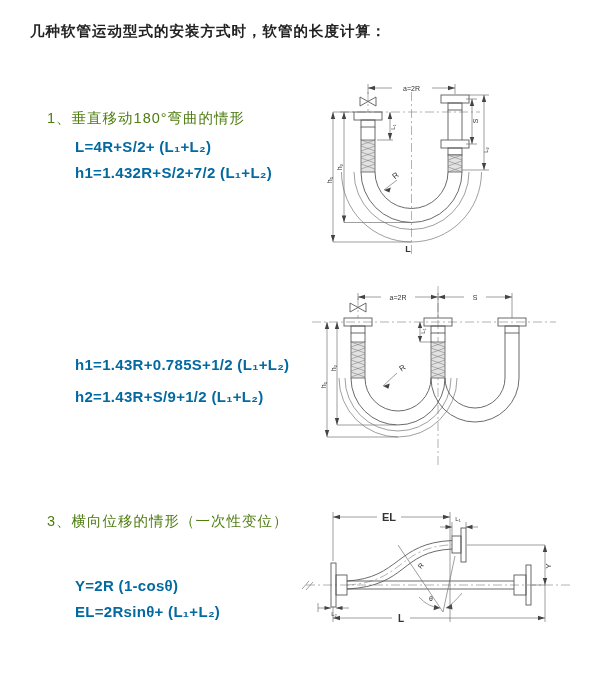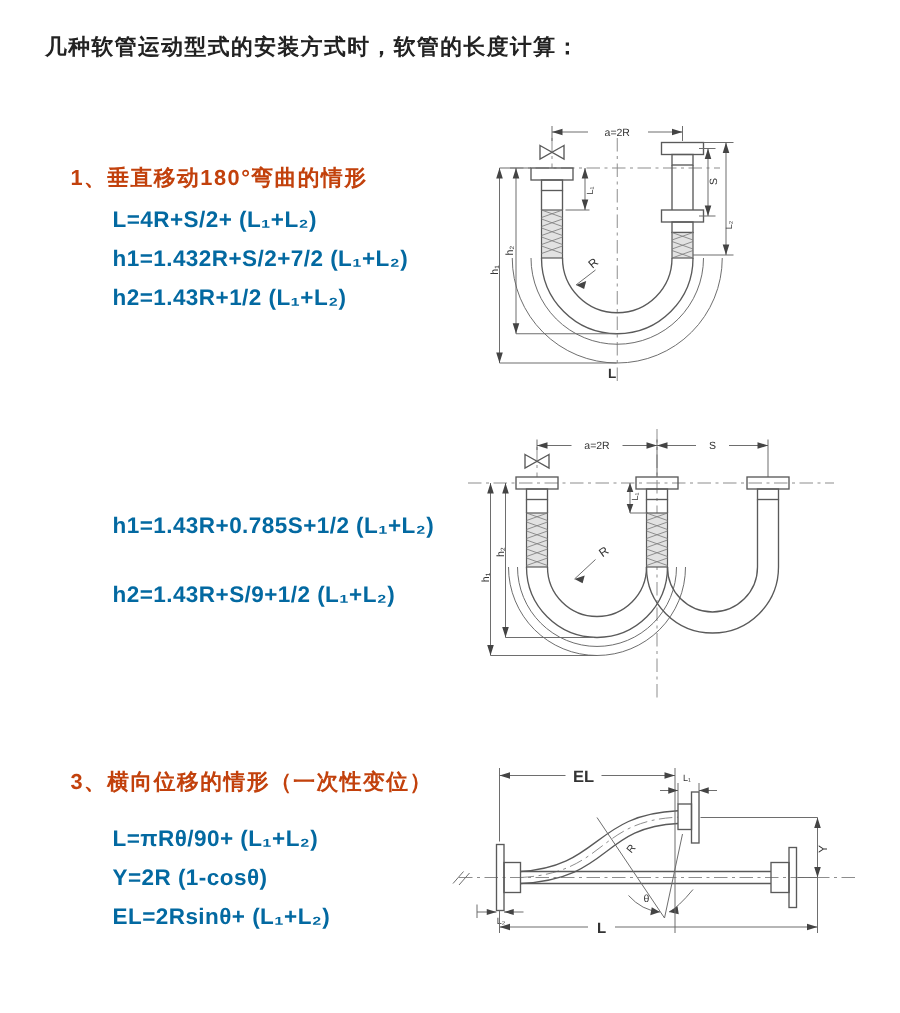"1、垂直移动180°弯曲的情形" .heading { color: #c2410c -> #4d7c0f; font-weight: bold -> normal }
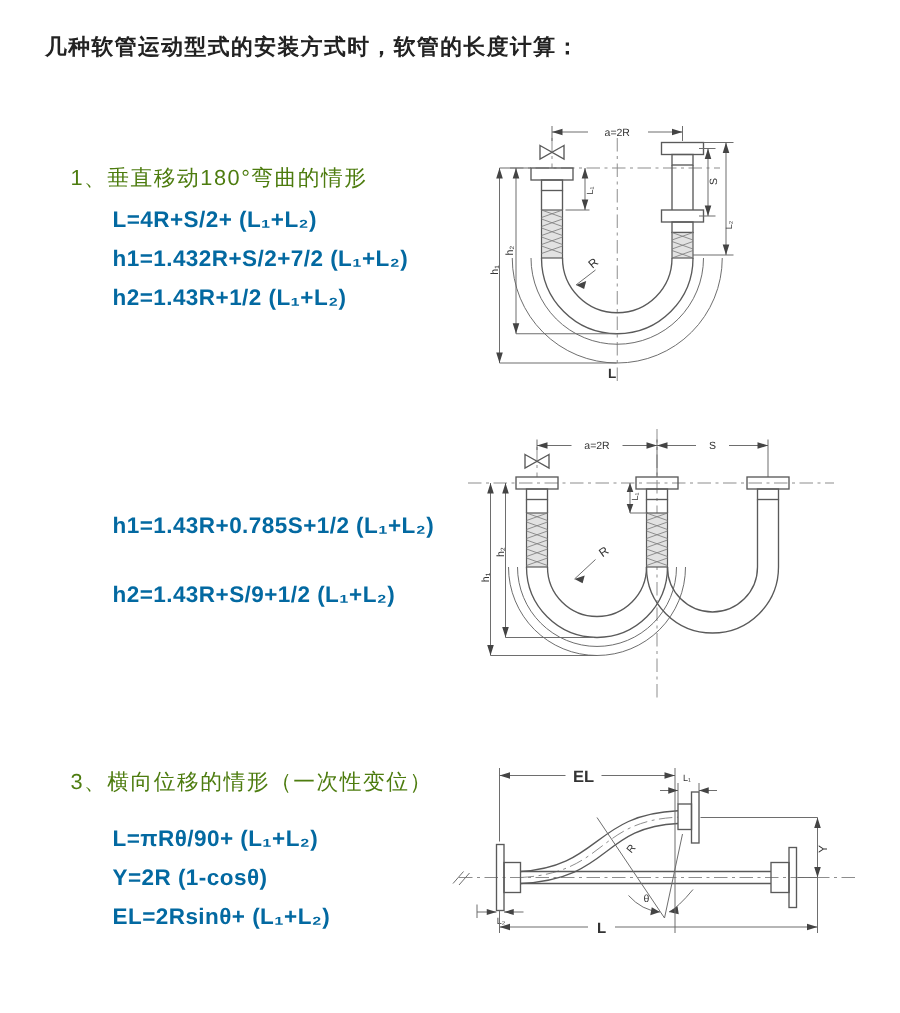"h2=1.43R+1/2 (L₁+L₂)" div.abs { html: <div>h2=1.43R+1/2 (L₁+L₂)</div> -> none }
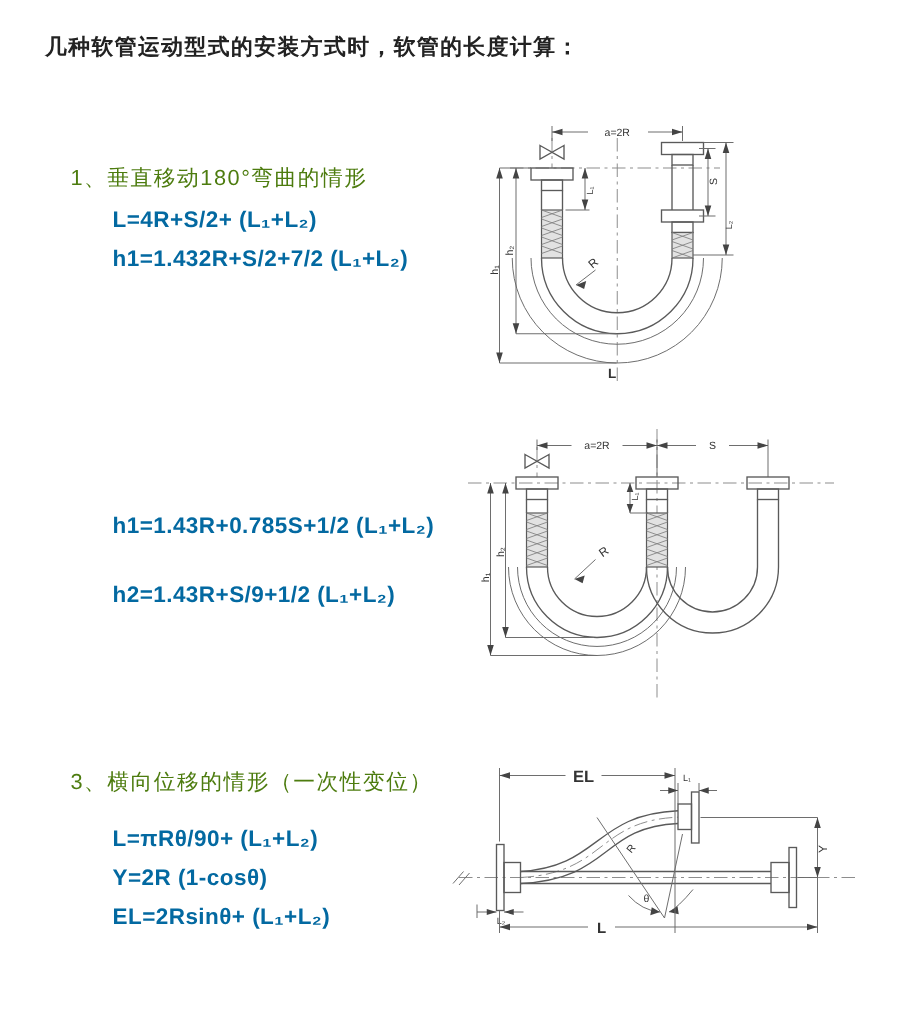"h1=1.43R+0.785S+1/2 (L₁+L₂)" .s2f2 { top: 342px -> 356px }
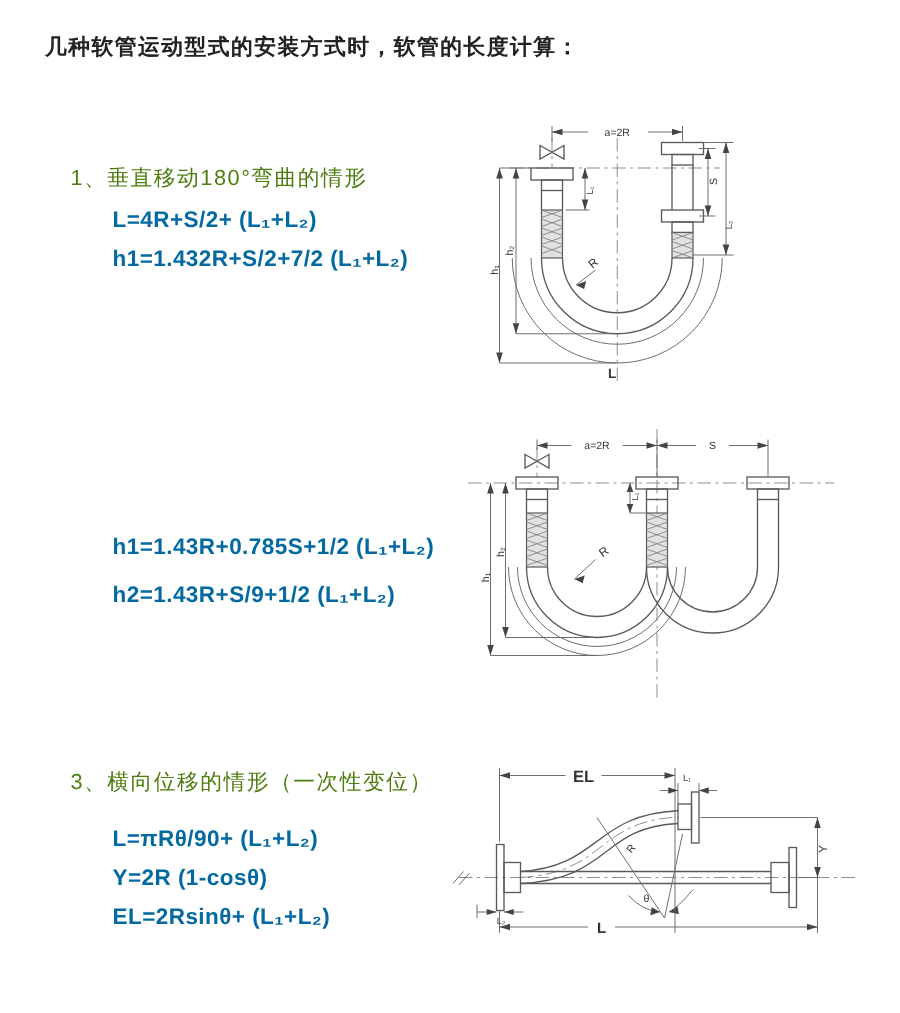"L=πRθ/90+ (L₁+L₂)" div.abs { html: <div>L=πRθ/90+ (L₁+L₂)</div> -> none }
